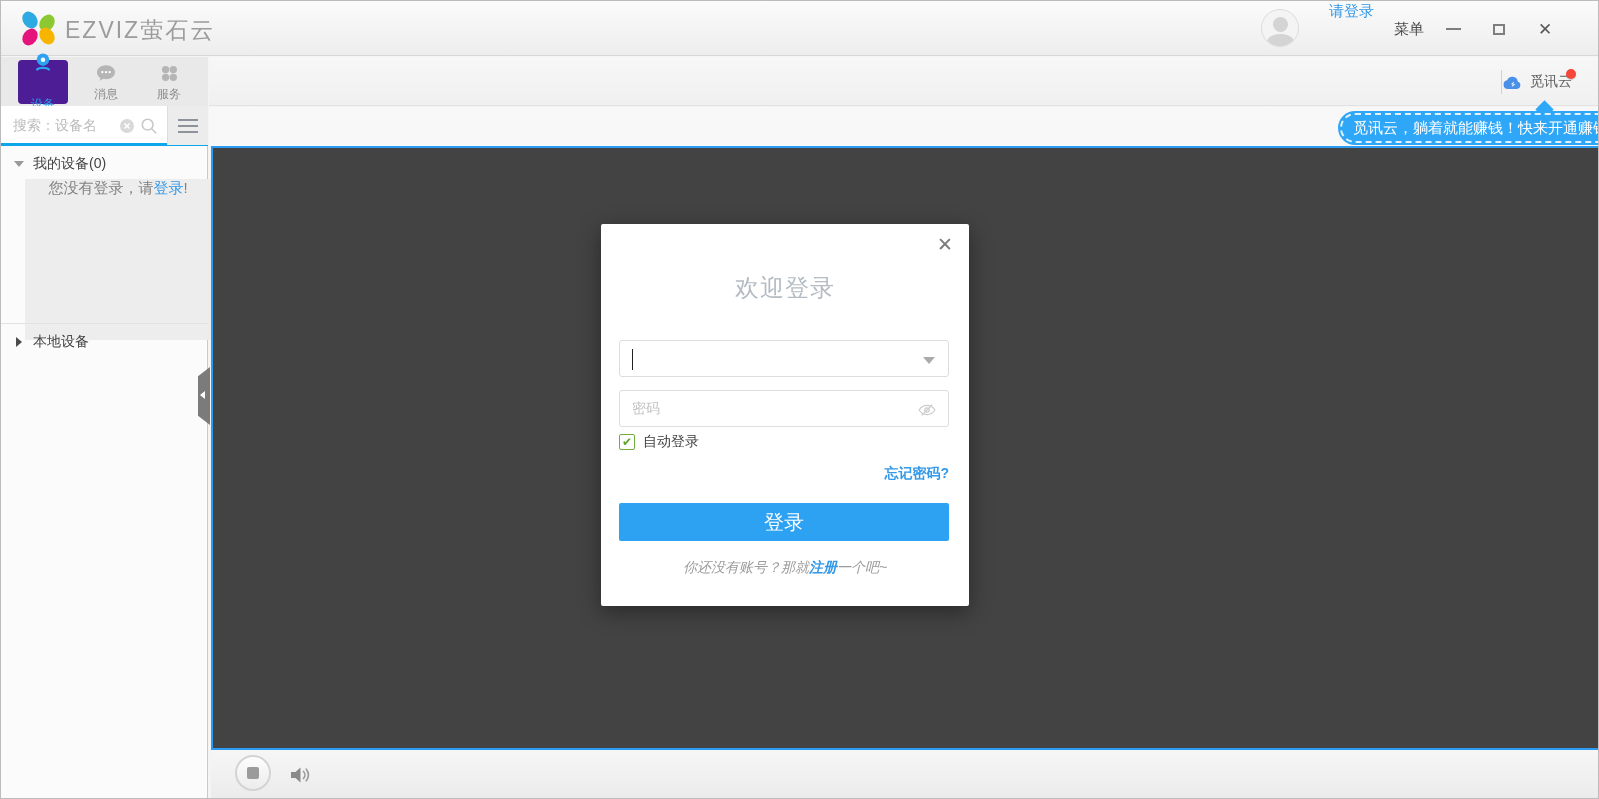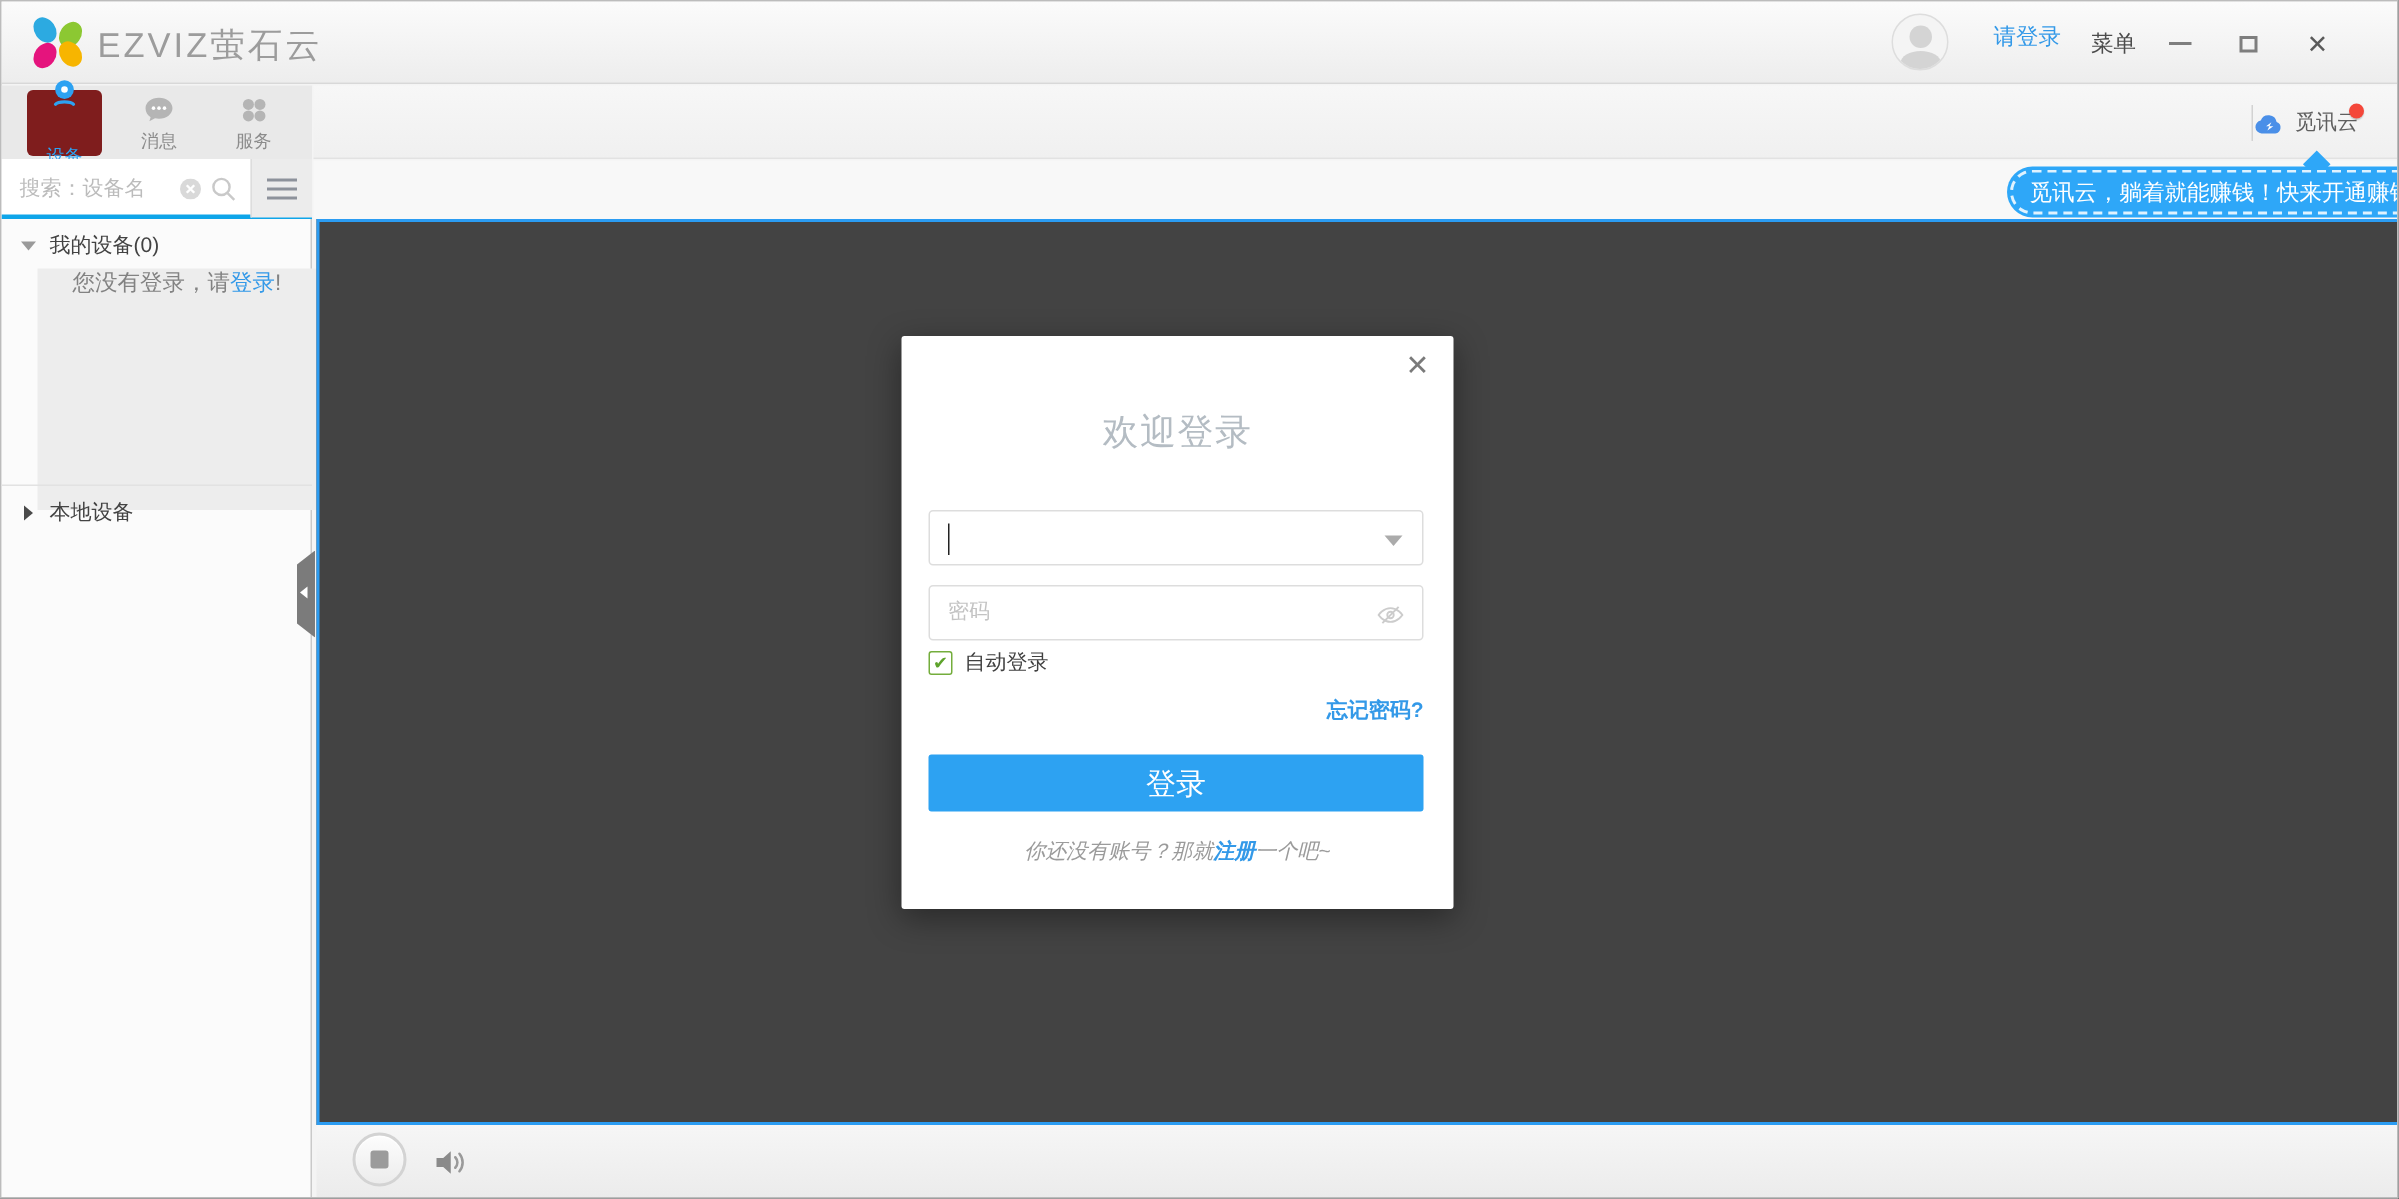"请登录" .tb-login { top: 14px -> 1px }
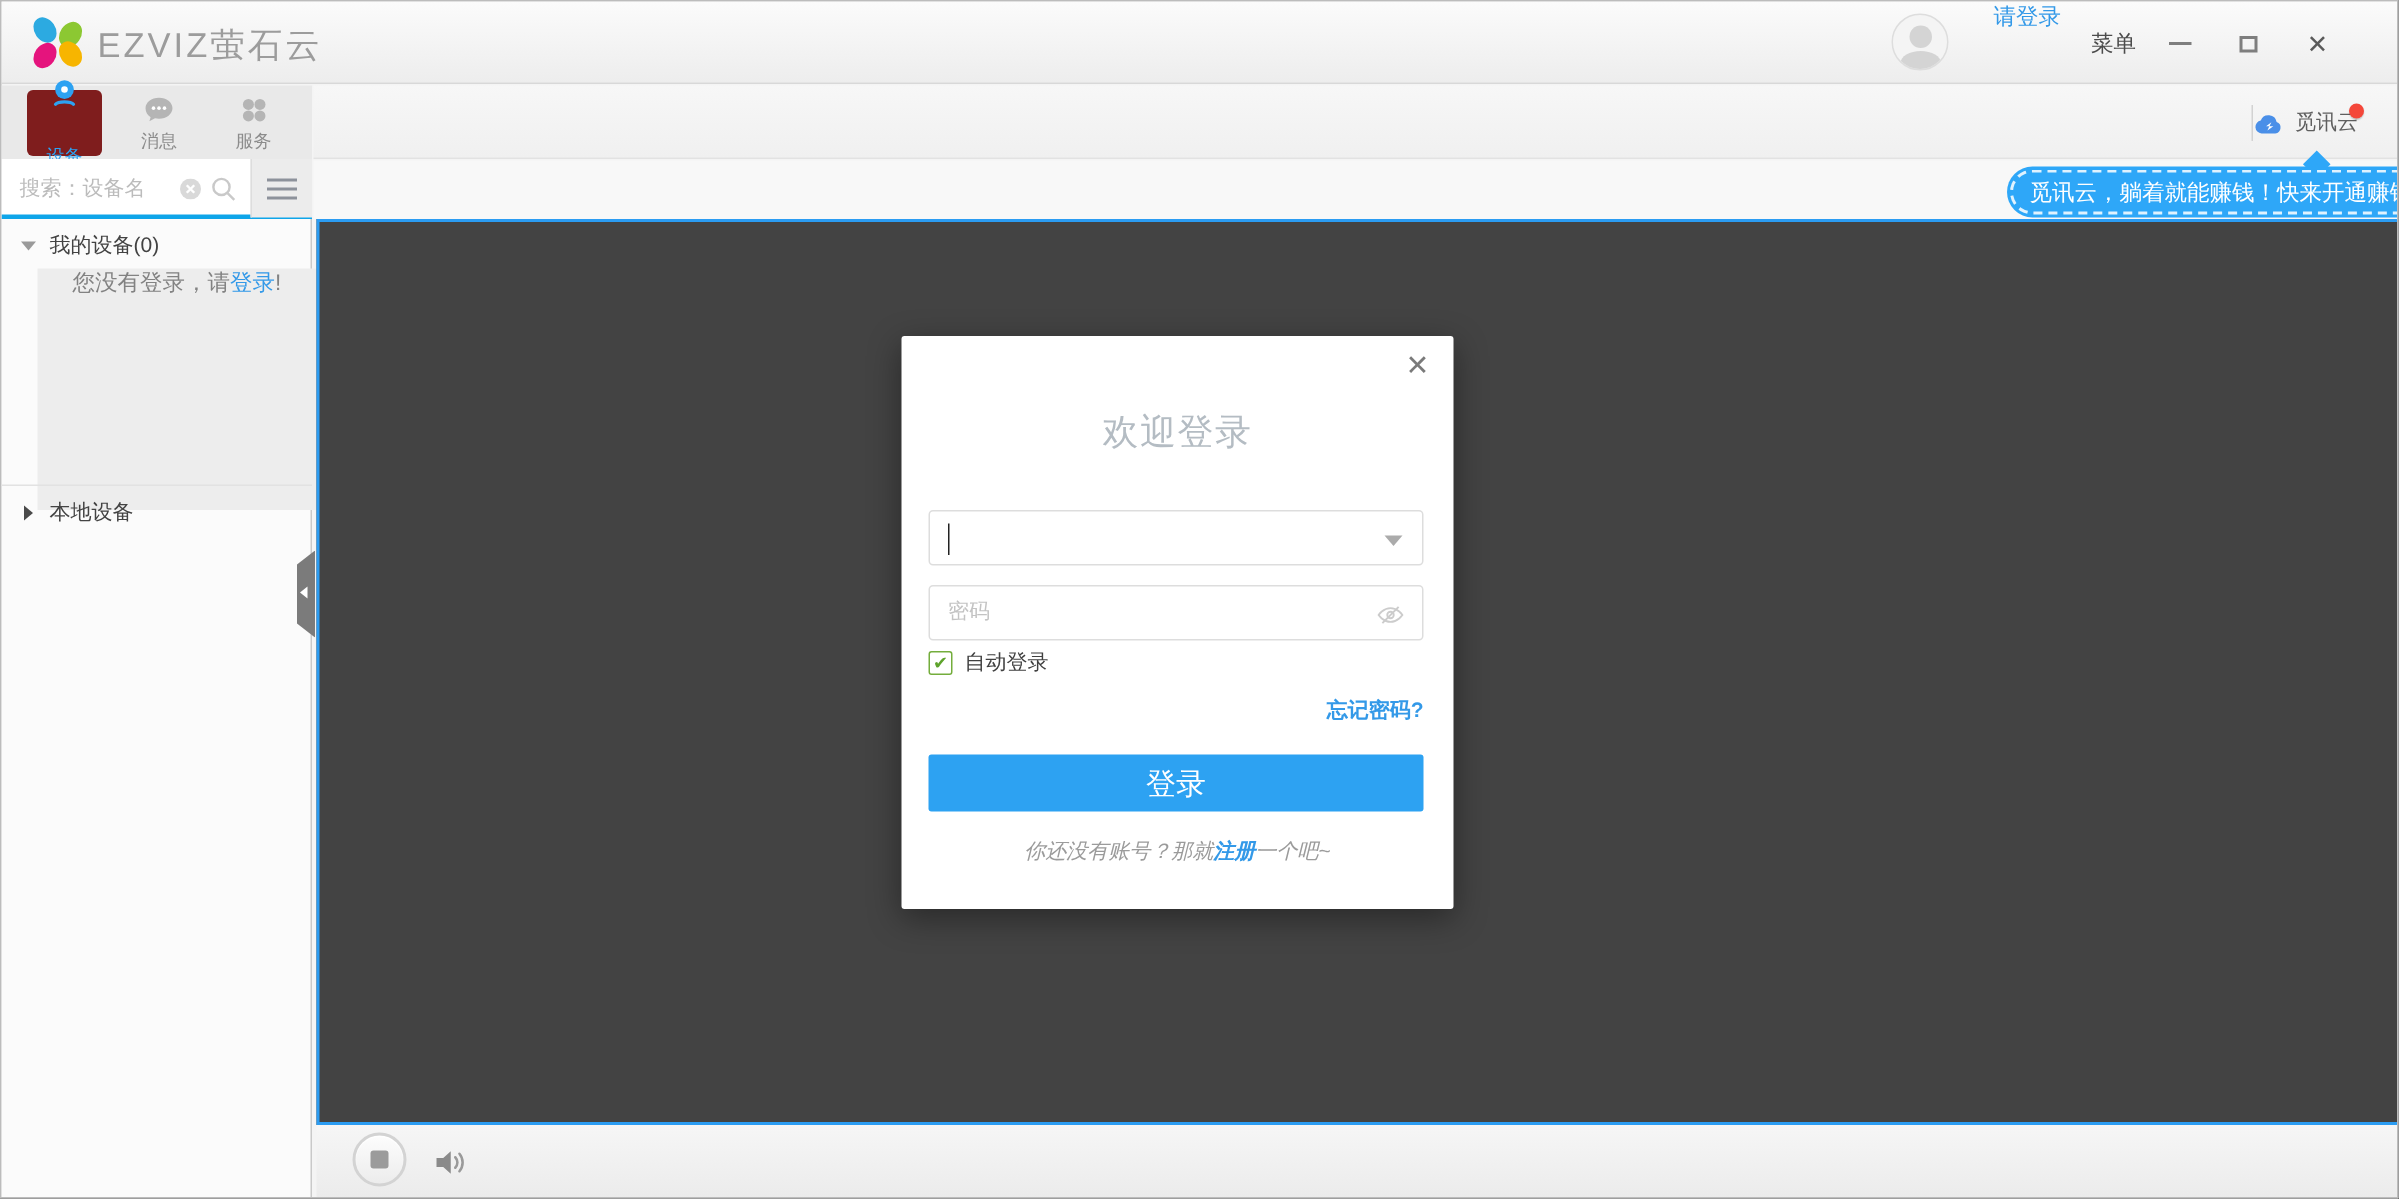"设备" .tab.active { background: #7f1d1d -> #4c1d95 }
